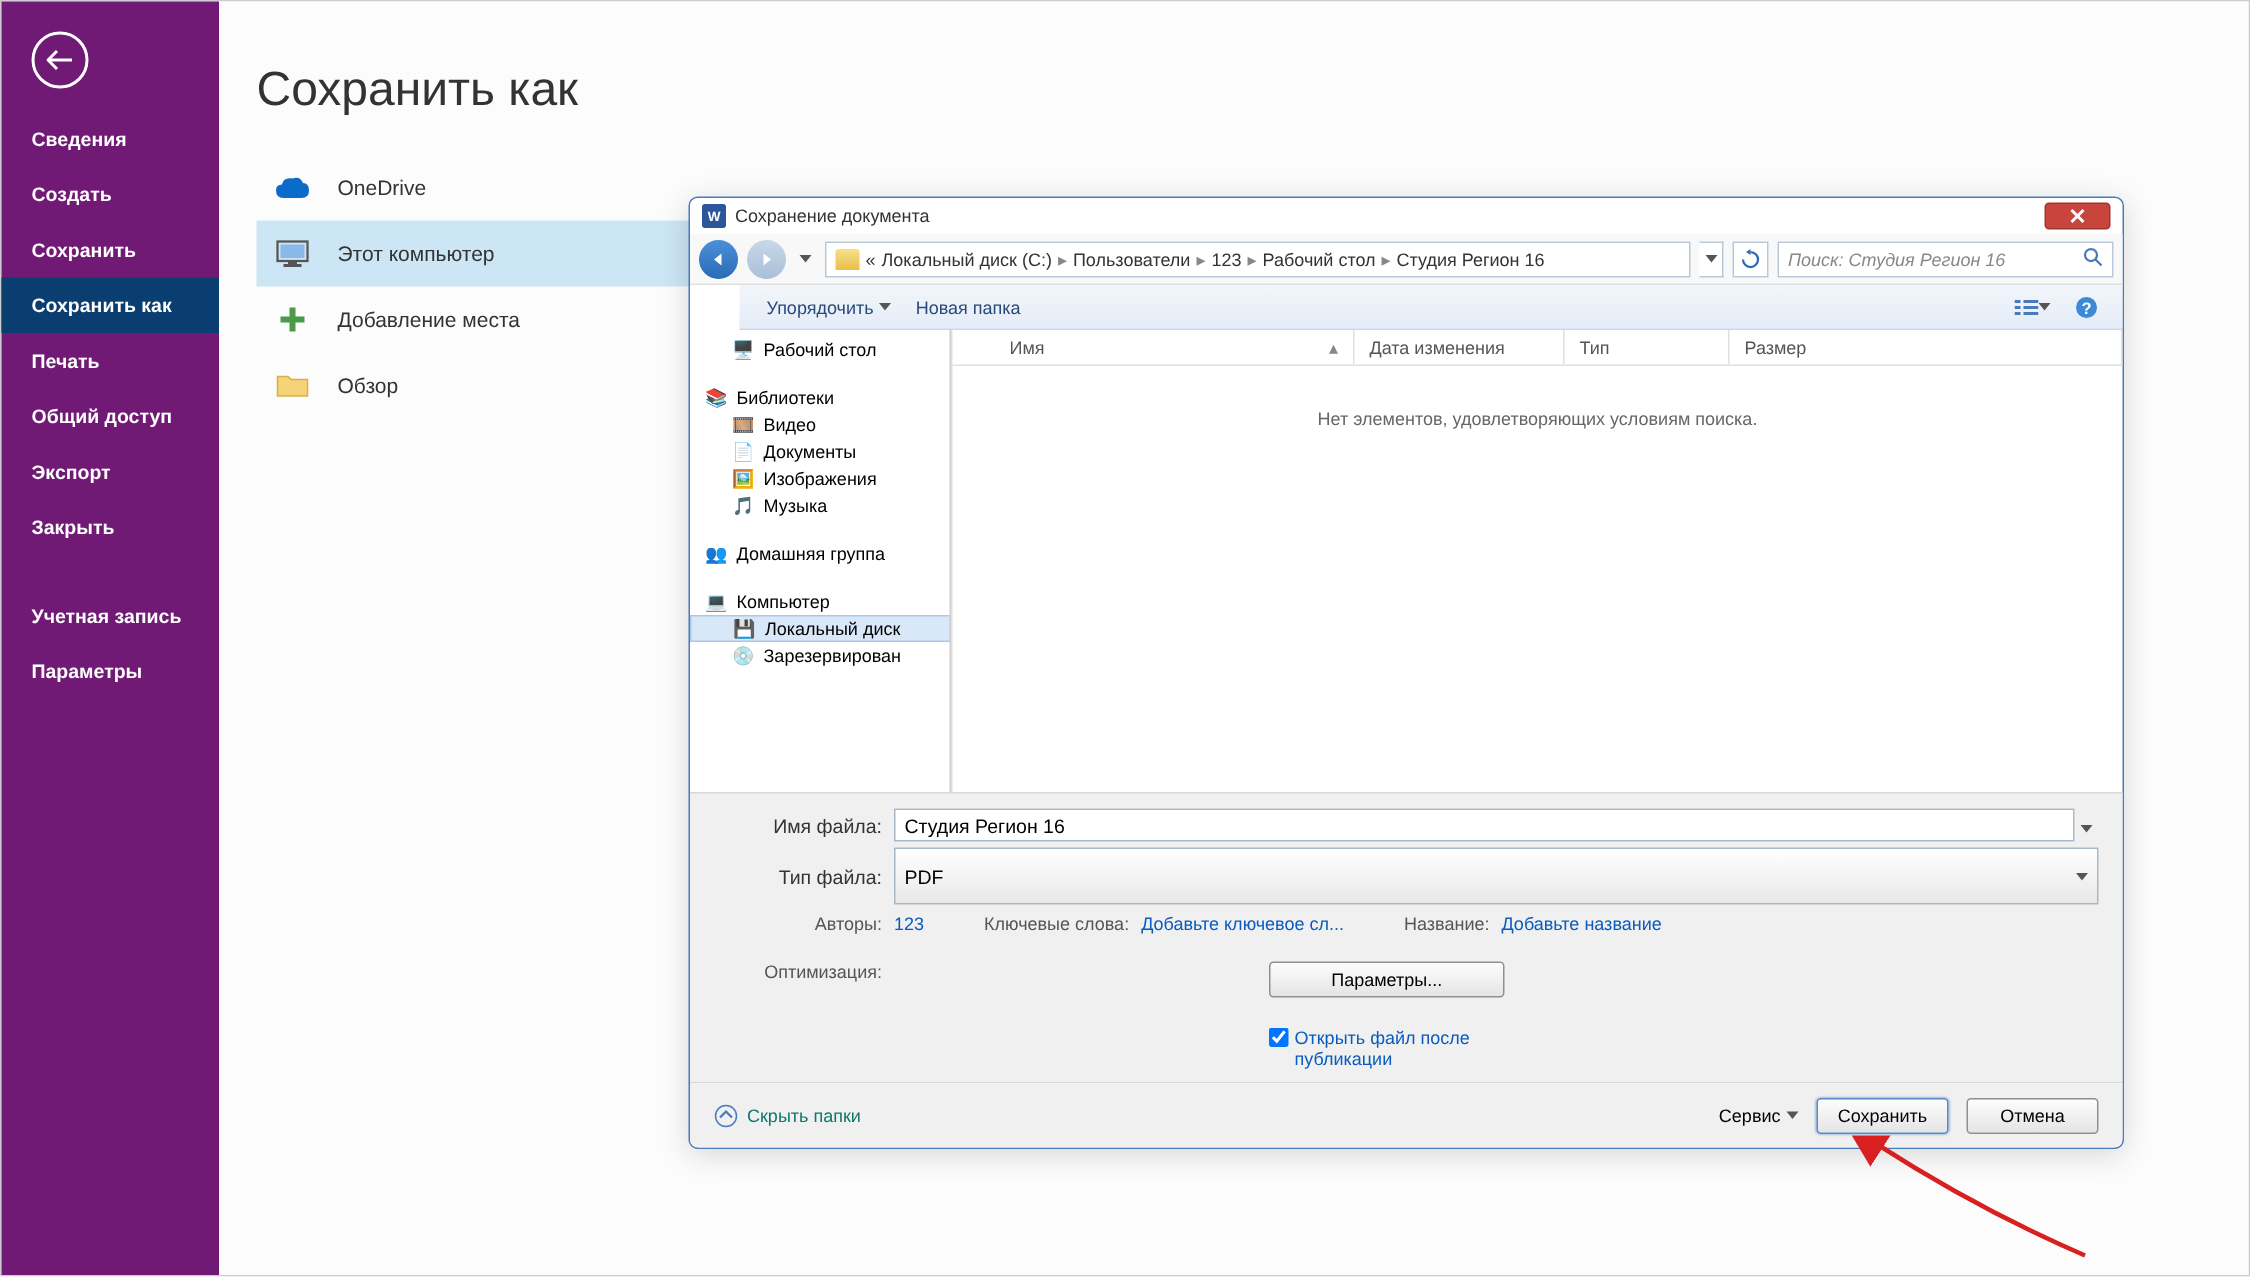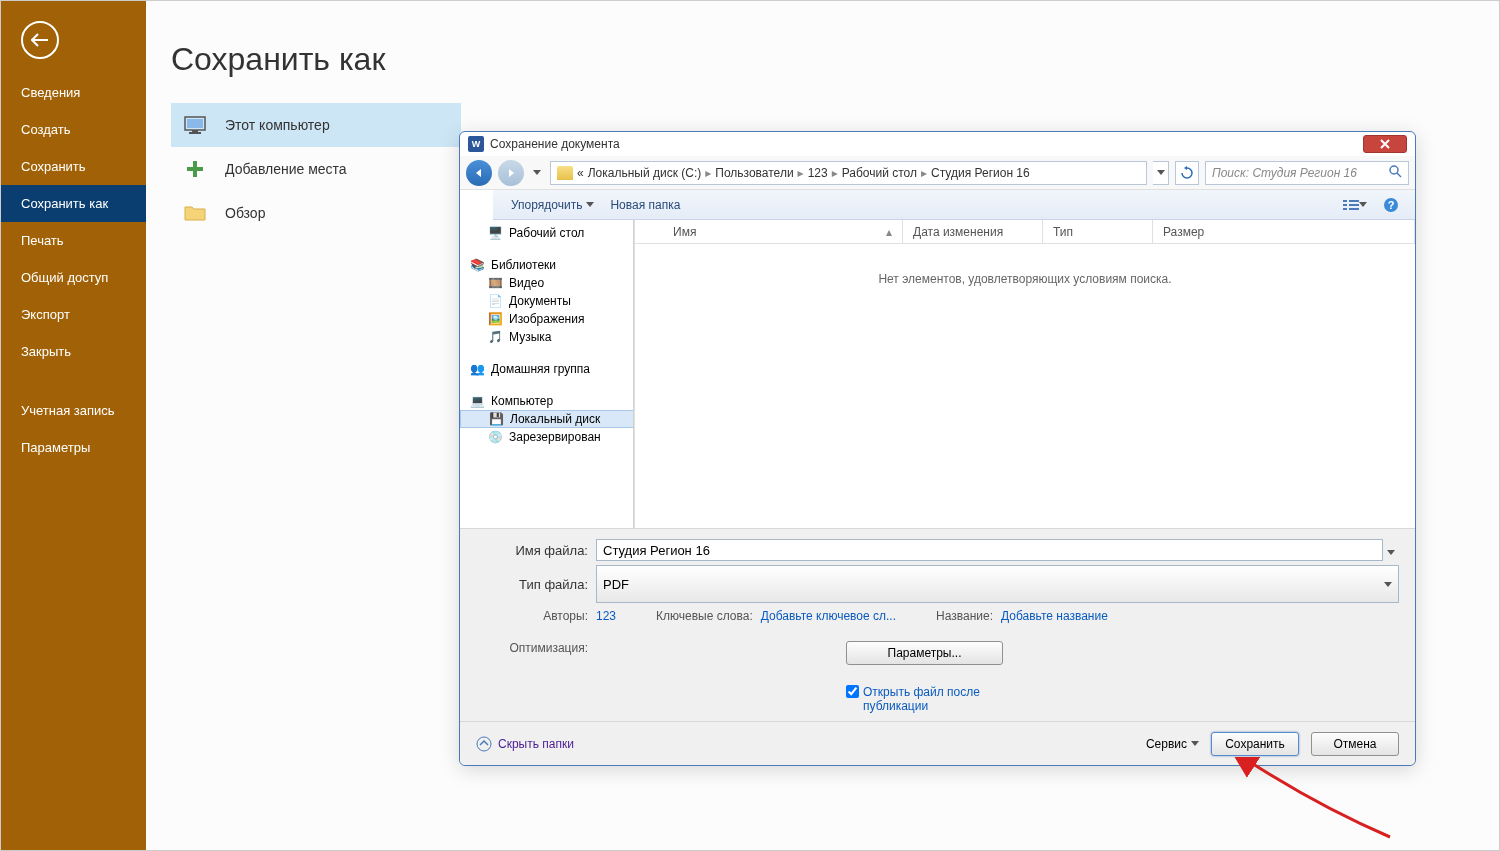"Сведения" .sidebar-blue { background: #a16207 -> #701a75; font-weight: none -> bold }
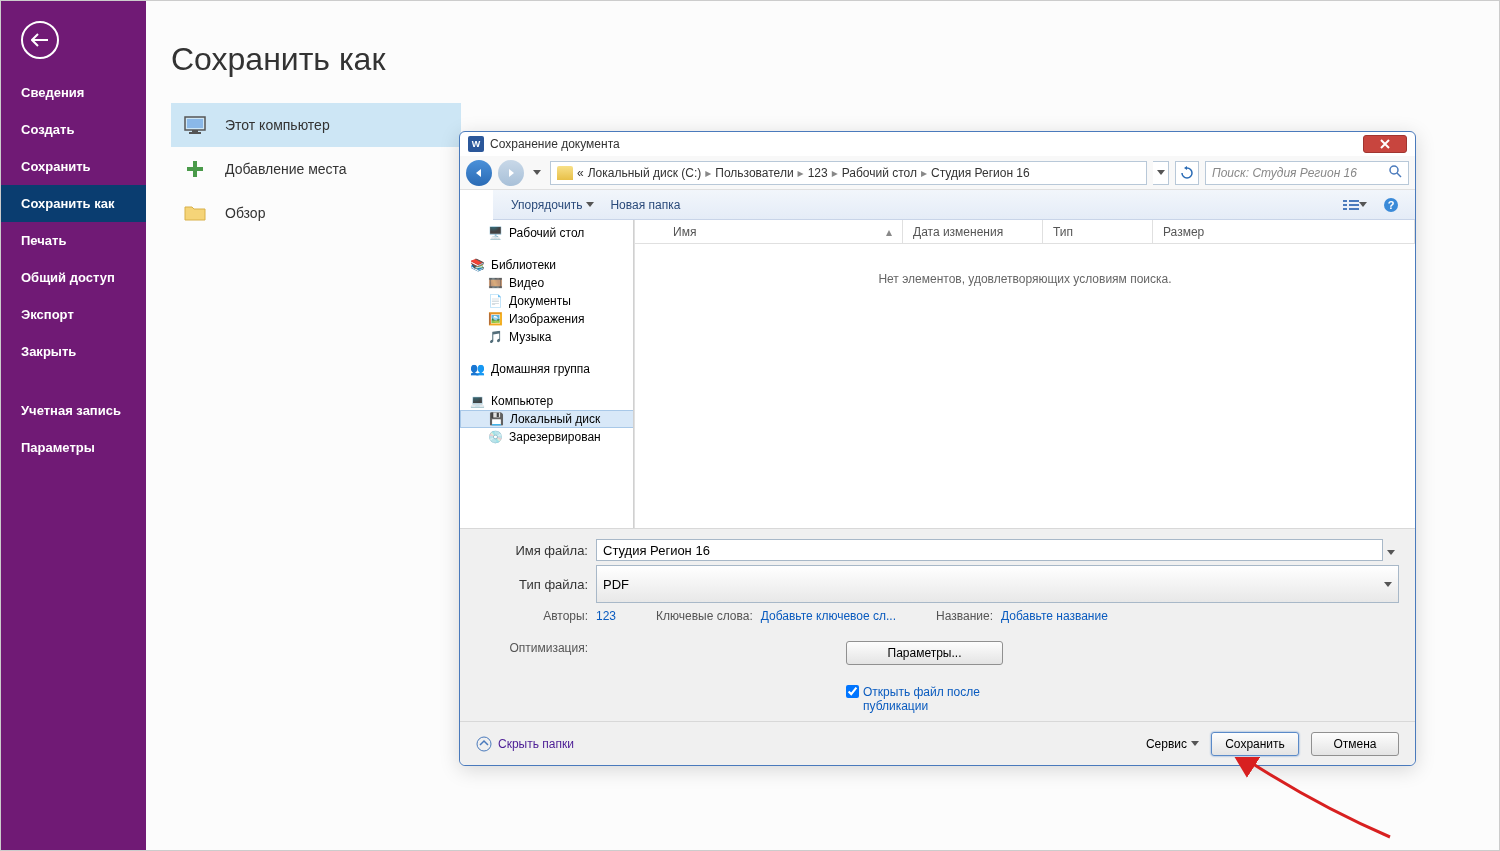"OneDrive" div.loc-item { html: none -> <div> <span> <svg> <path></path> </svg> </span> <span>OneDrive</span> </div> }
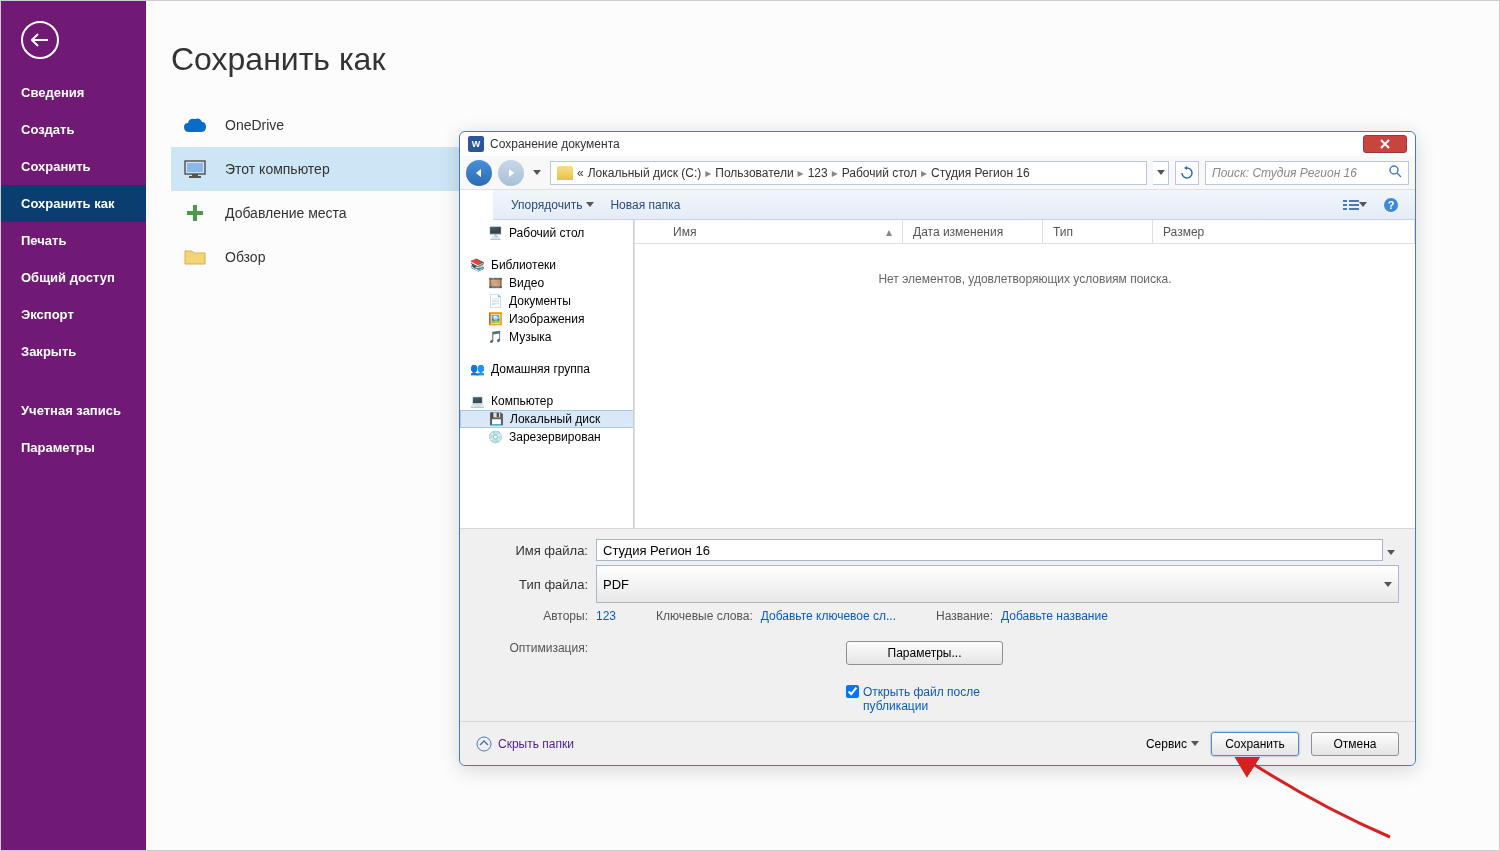"Поиск: Студия Регион 16" .search-box { width: 204px -> 224px }
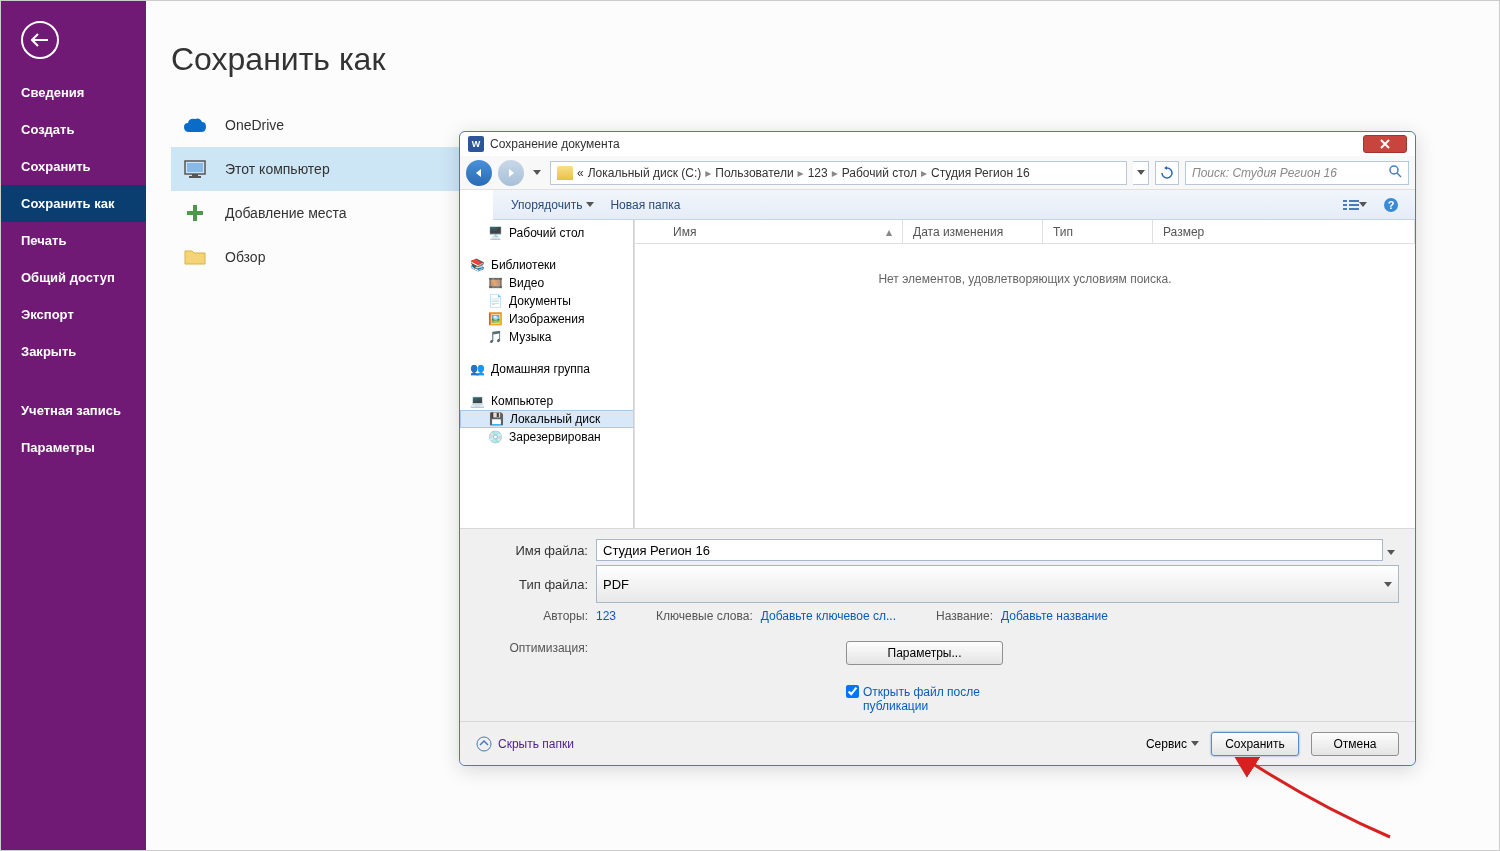"Скрыть папки" .hide-folders { color: #4c1d95 -> #0f766e }
